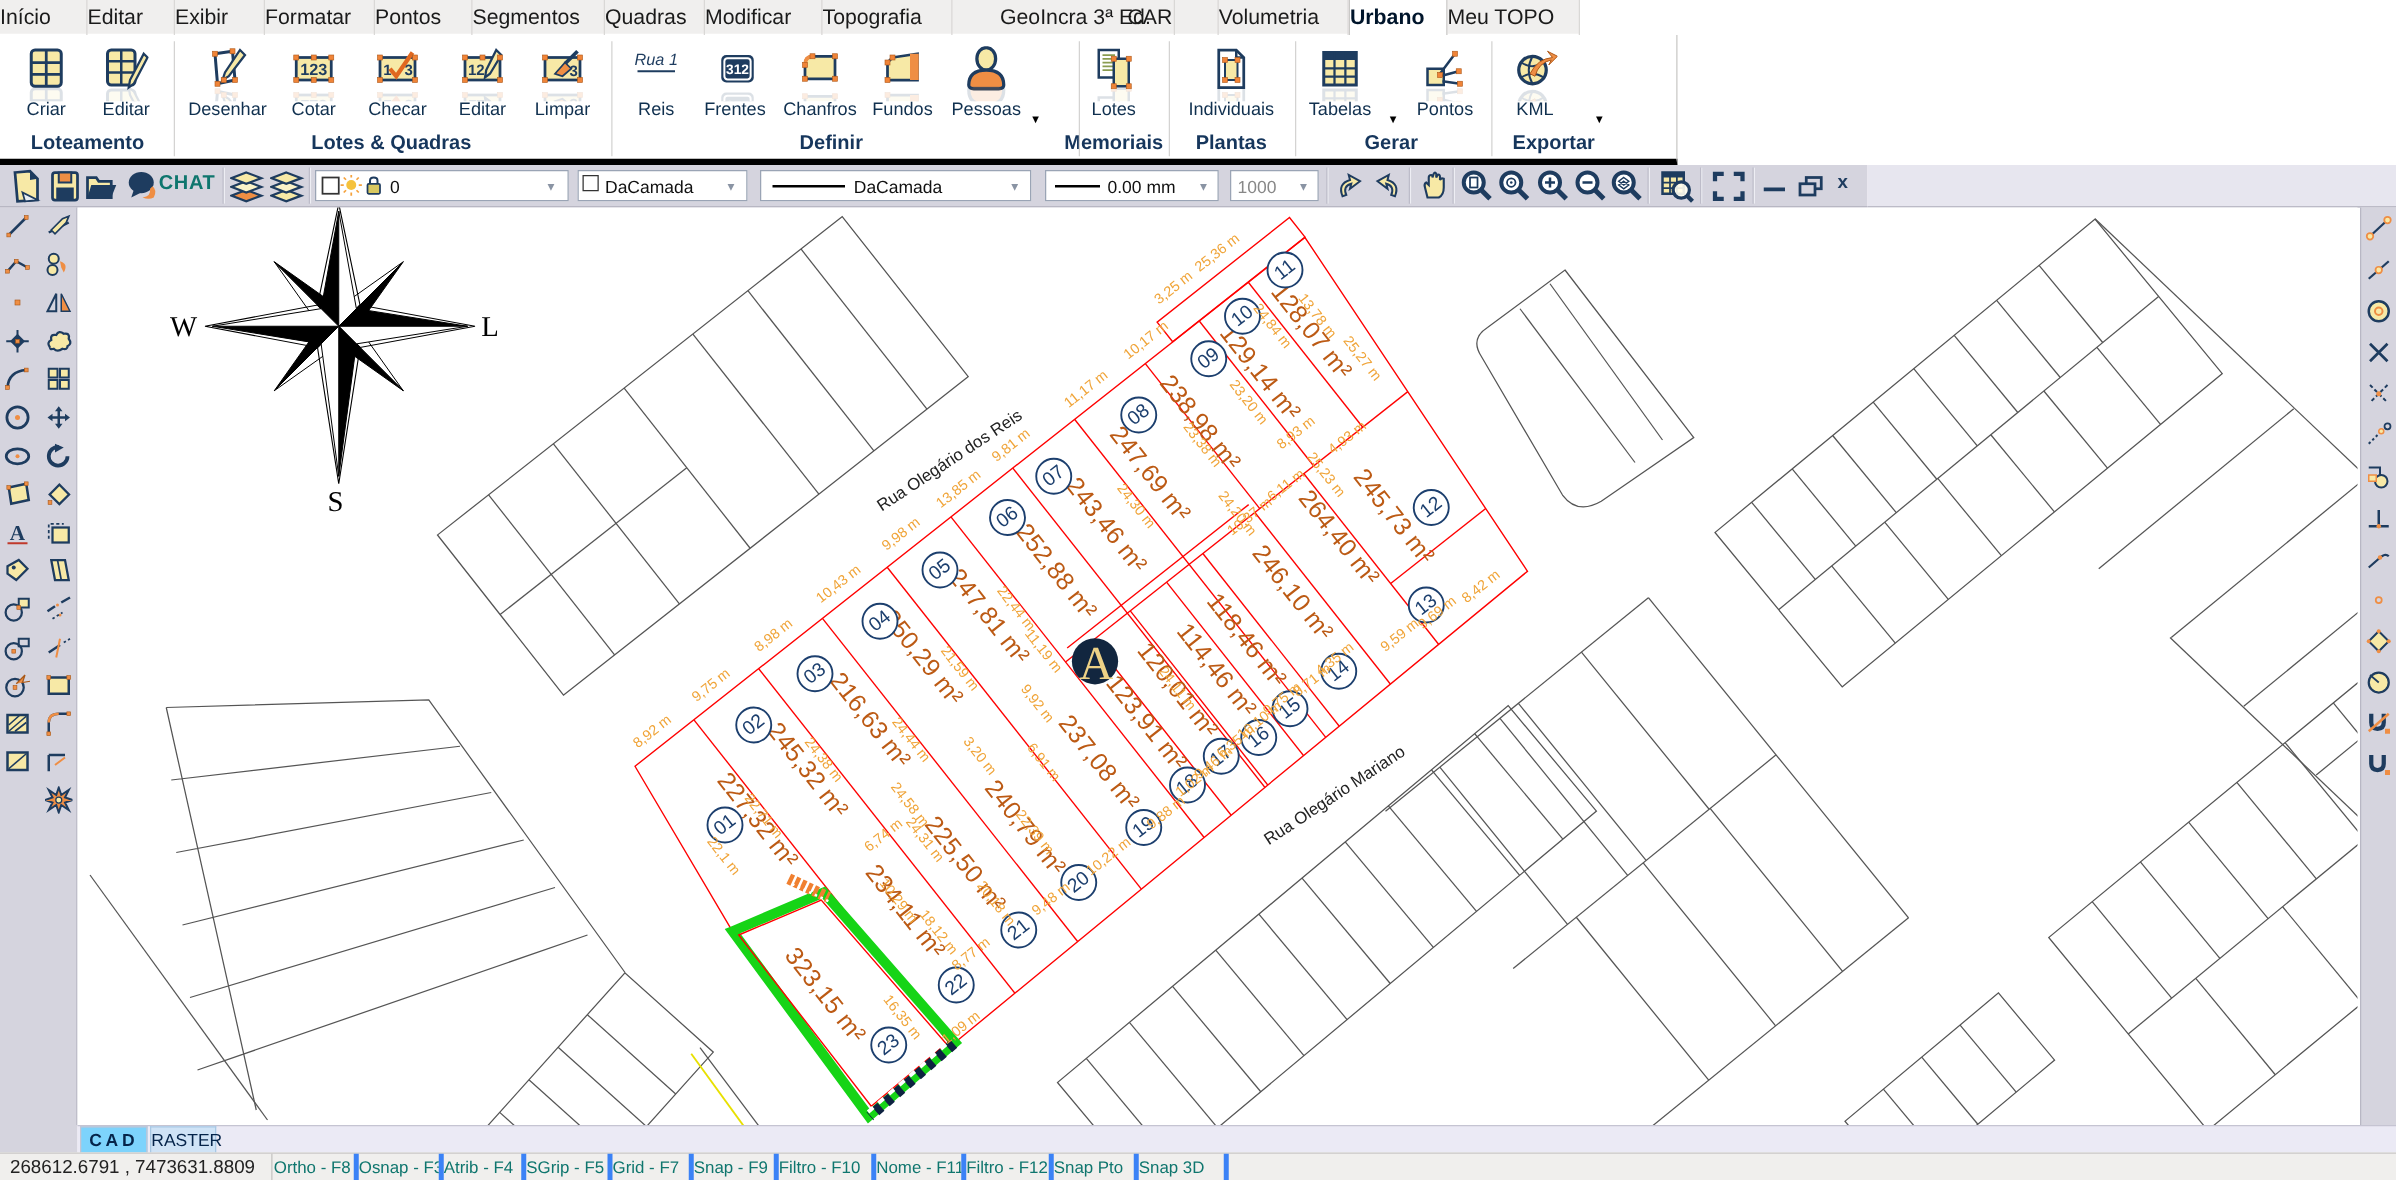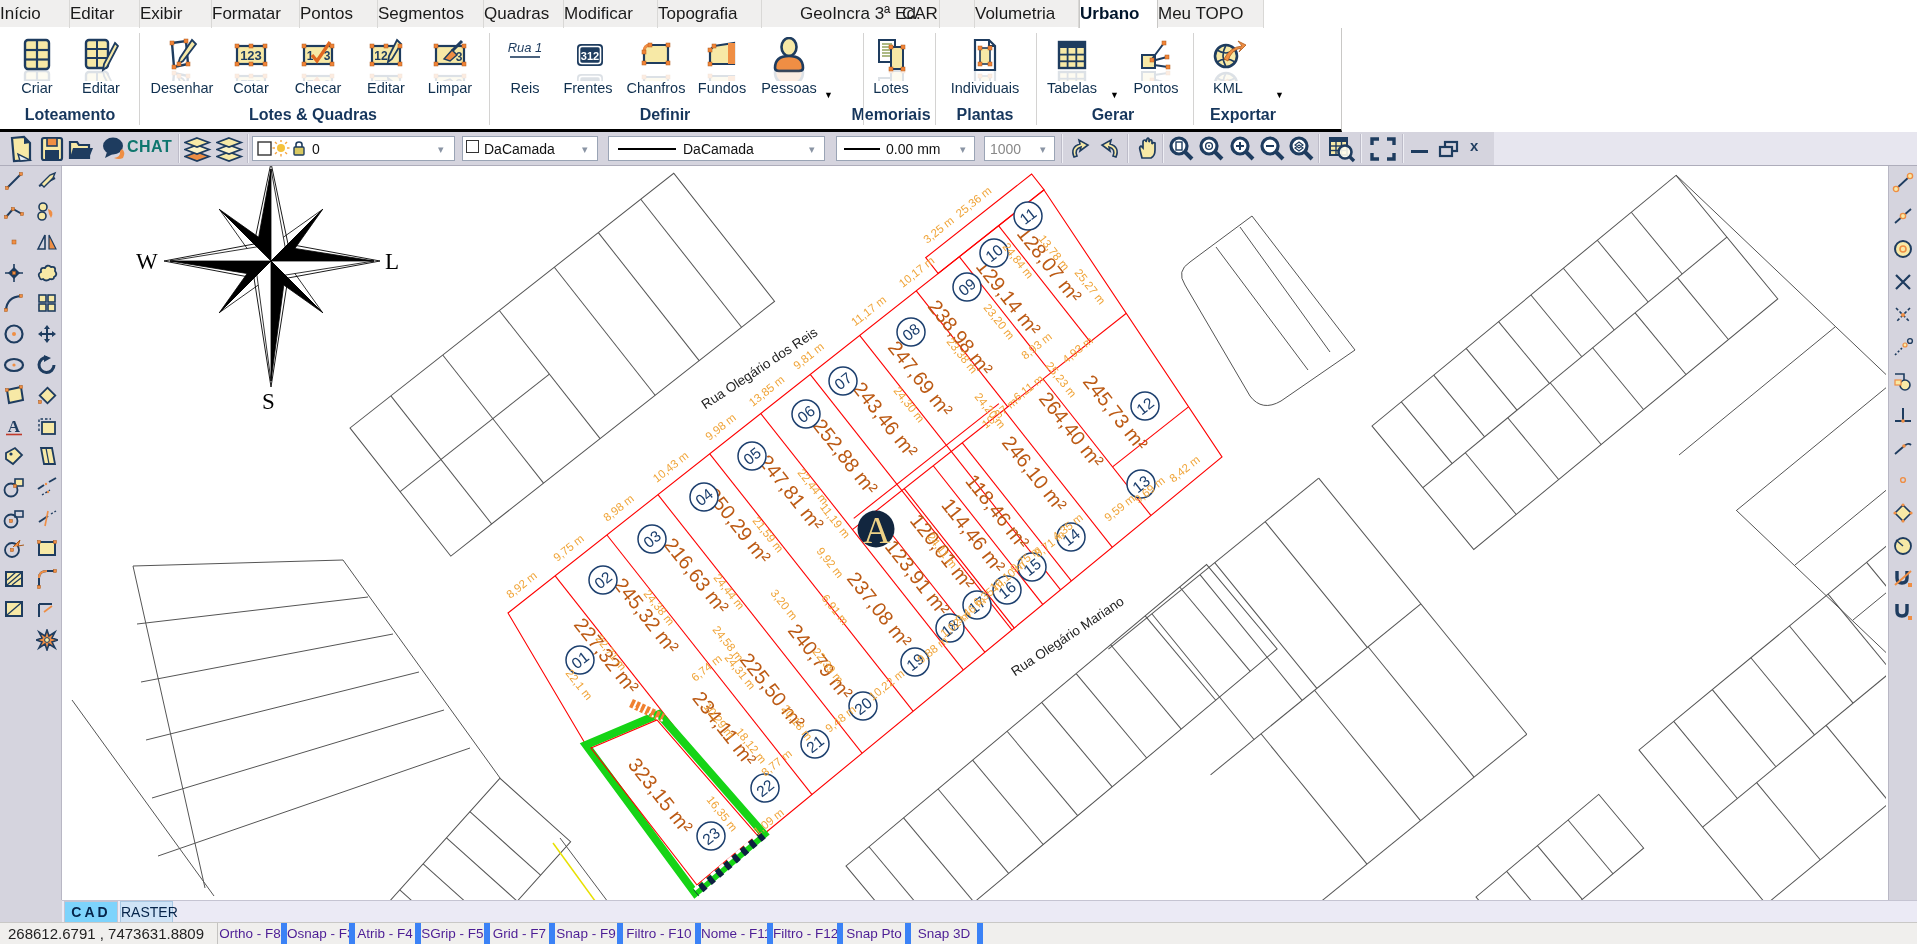"123" #ribbon { border-bottom: 3px solid #000000 -> 5px solid #000000 }
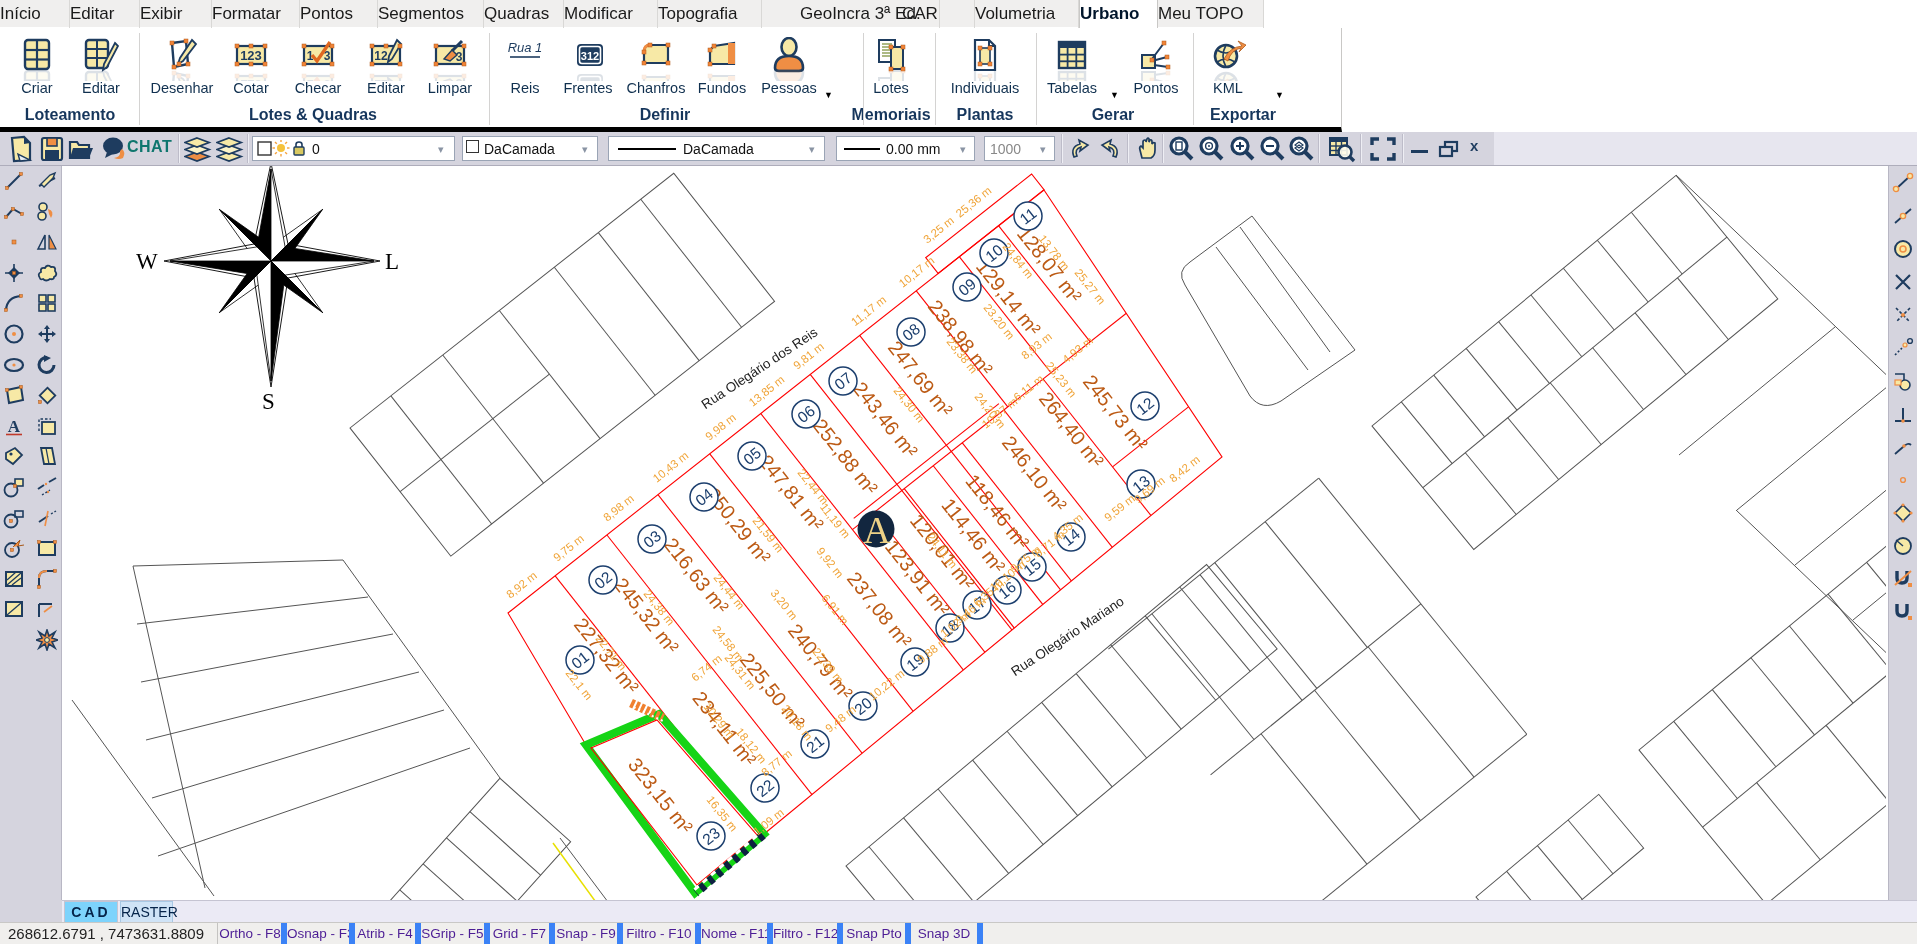"Ortho - F8" .stat { border-right: 6px solid #3b82f6 -> 4px solid #3b82f6; color: #4c1d95 -> #0f766e; text-align: center -> none }
